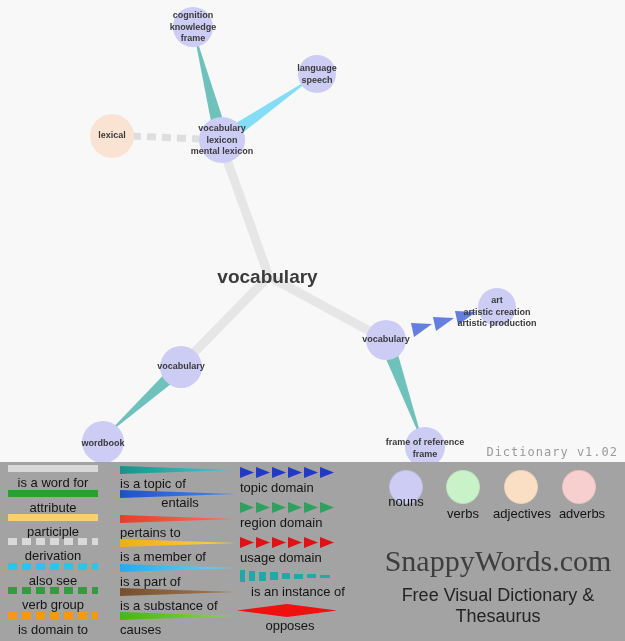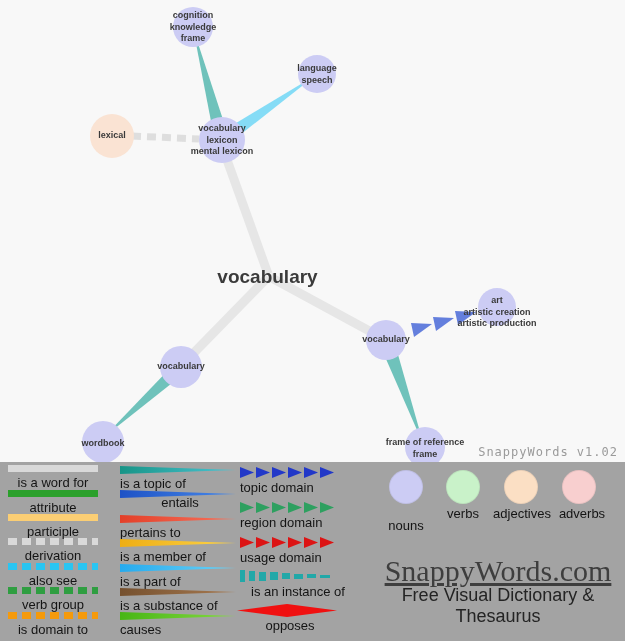"SnappyWords v1.02" div.version { text: SnappyWords -> Dictionary }
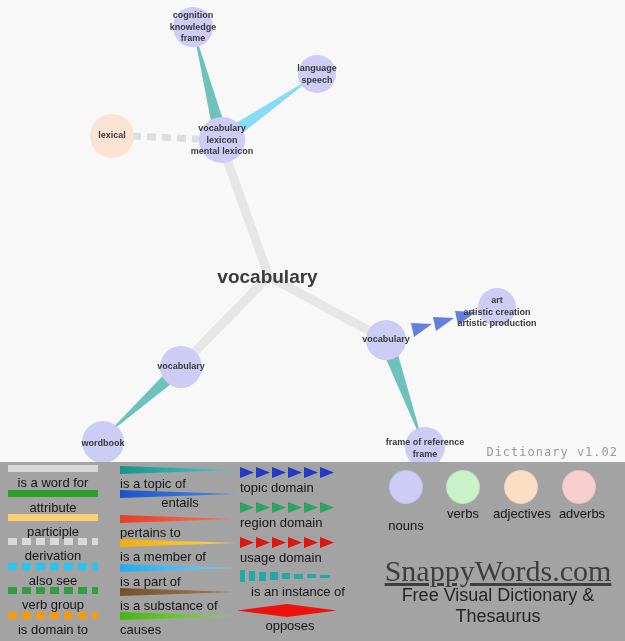"nouns" div.abs { top: 56px -> 32px }
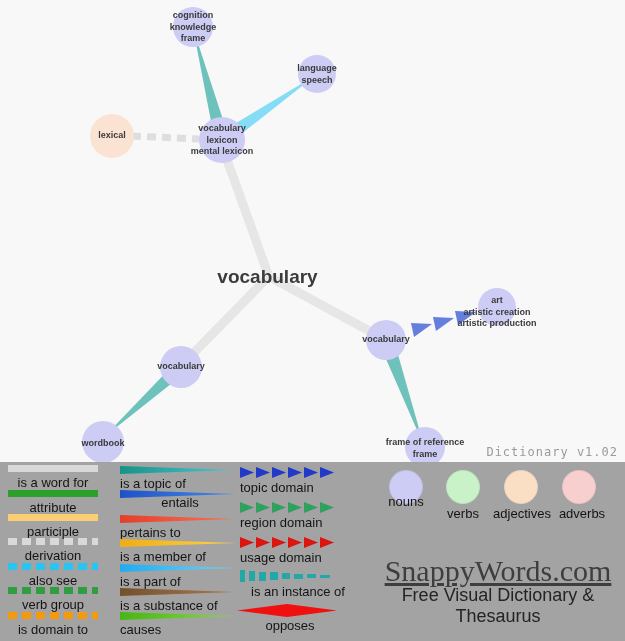"SnappyWords.com" div.abs { text-decoration: underline -> none; top: 92px -> 82px }
